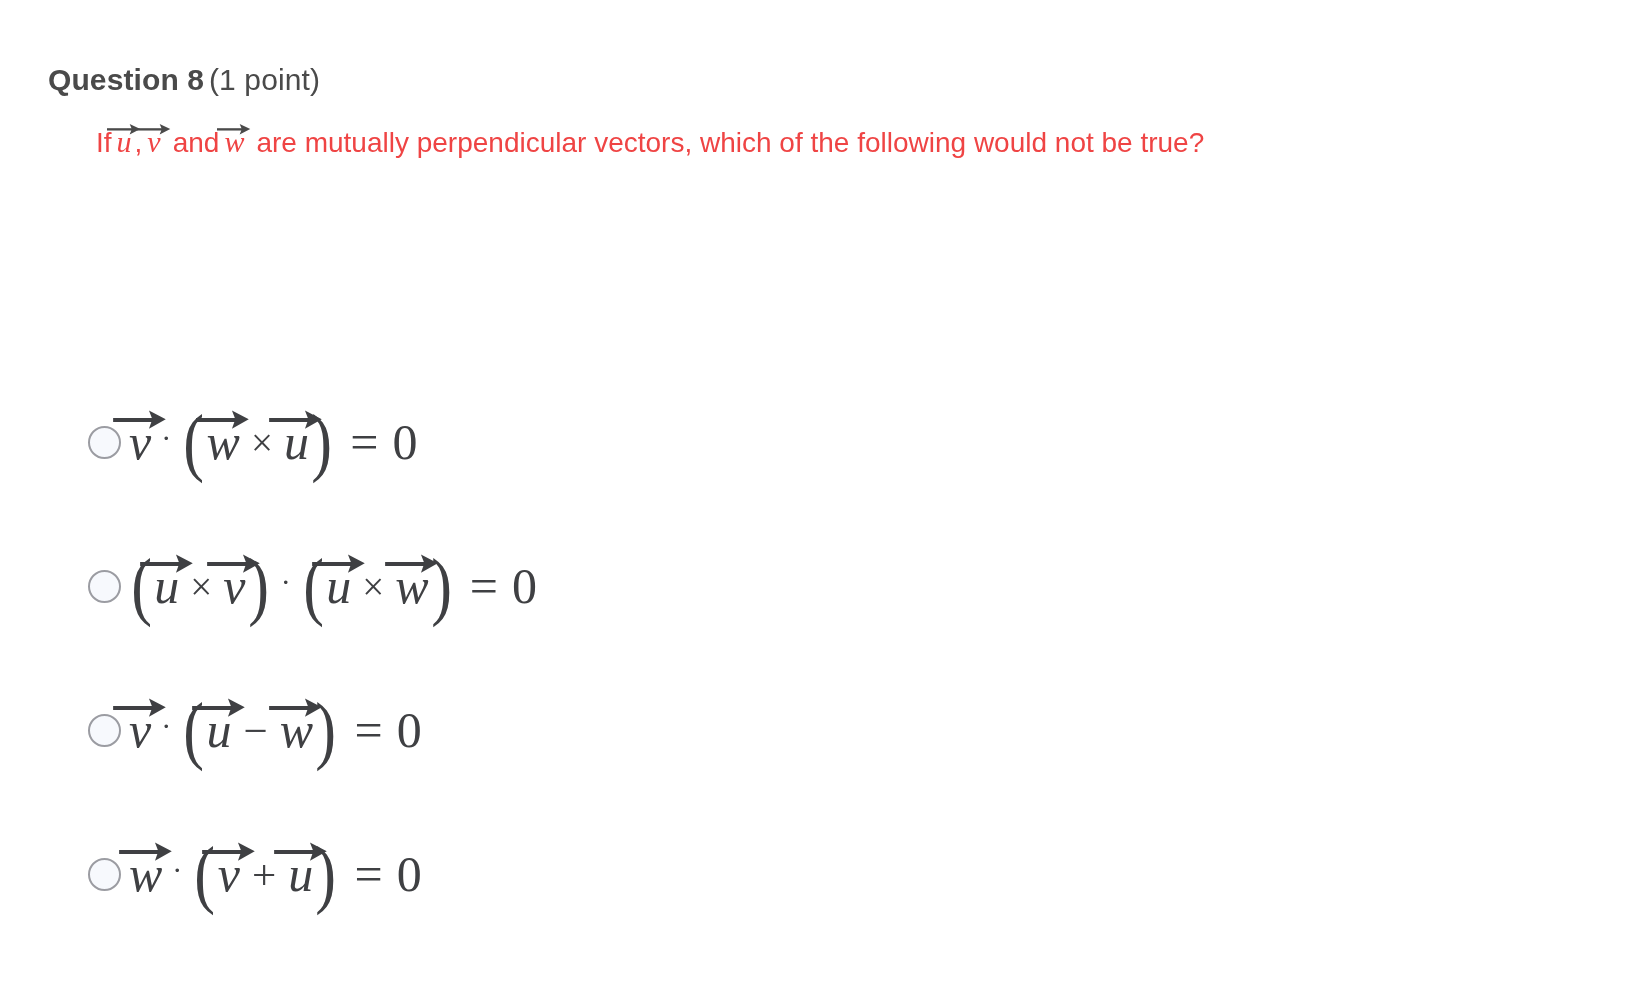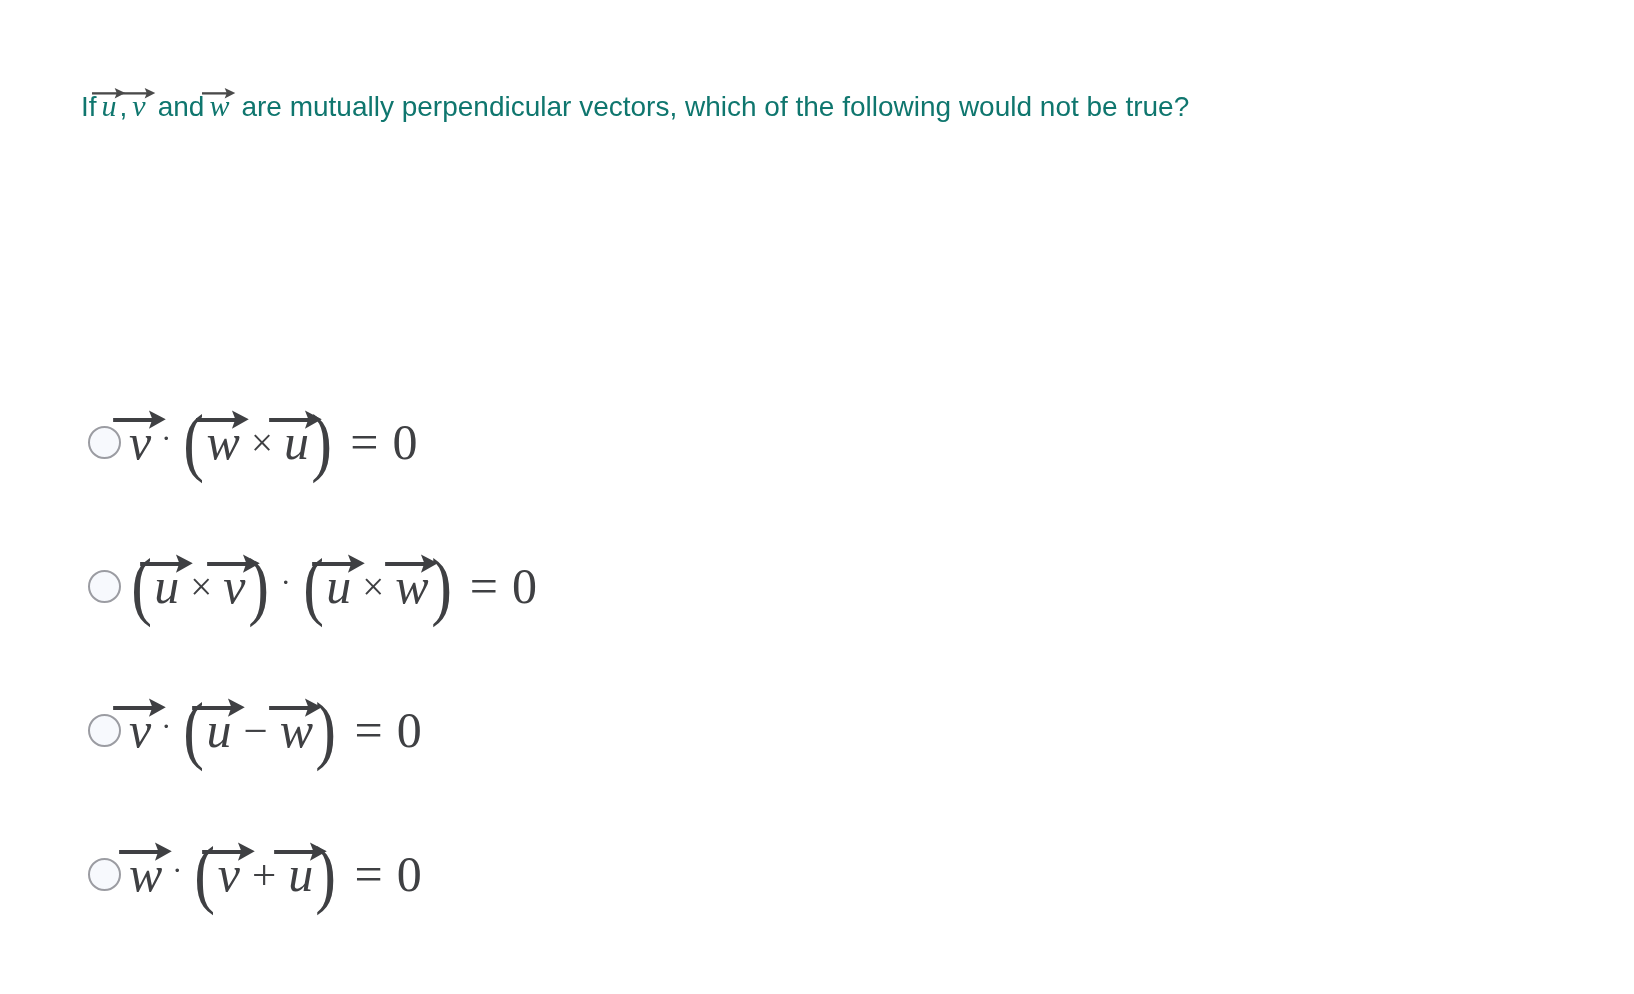"Question 8 (1 point)" div.q-header { html: none -> <div> <span>Question 8</span><span></span><span>(1 point)</span> </div> }
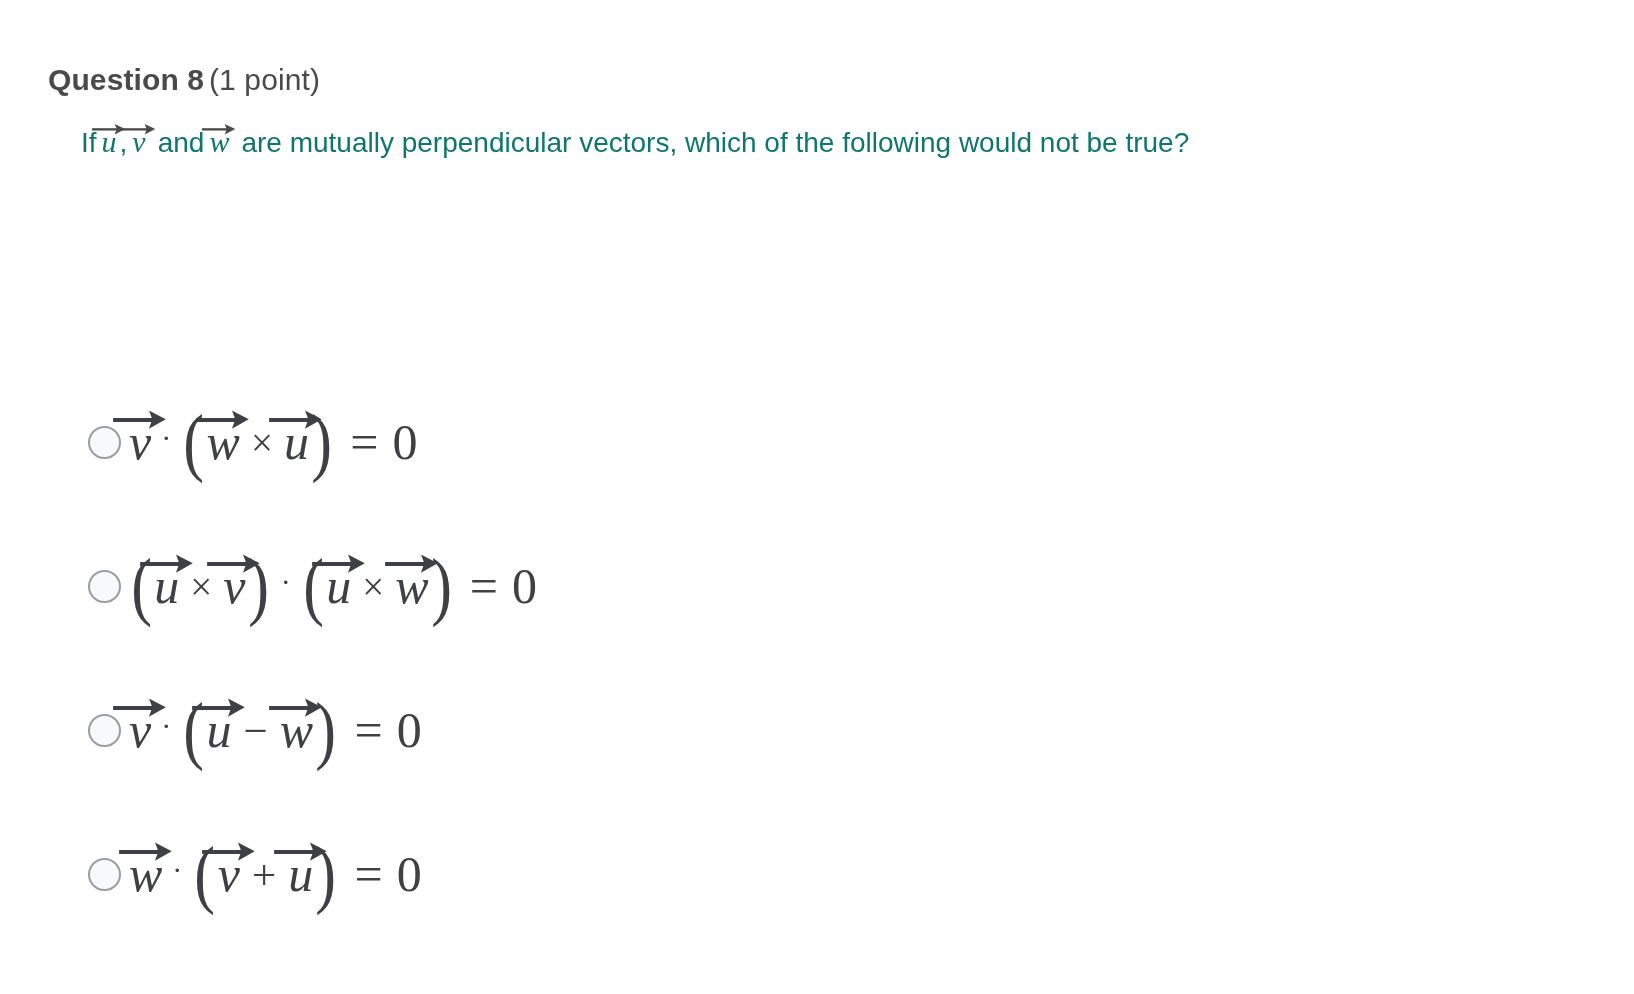"If u, v and w" .q-body { color: #0f766e -> #ef4444; margin-left: 33px -> 48px }
